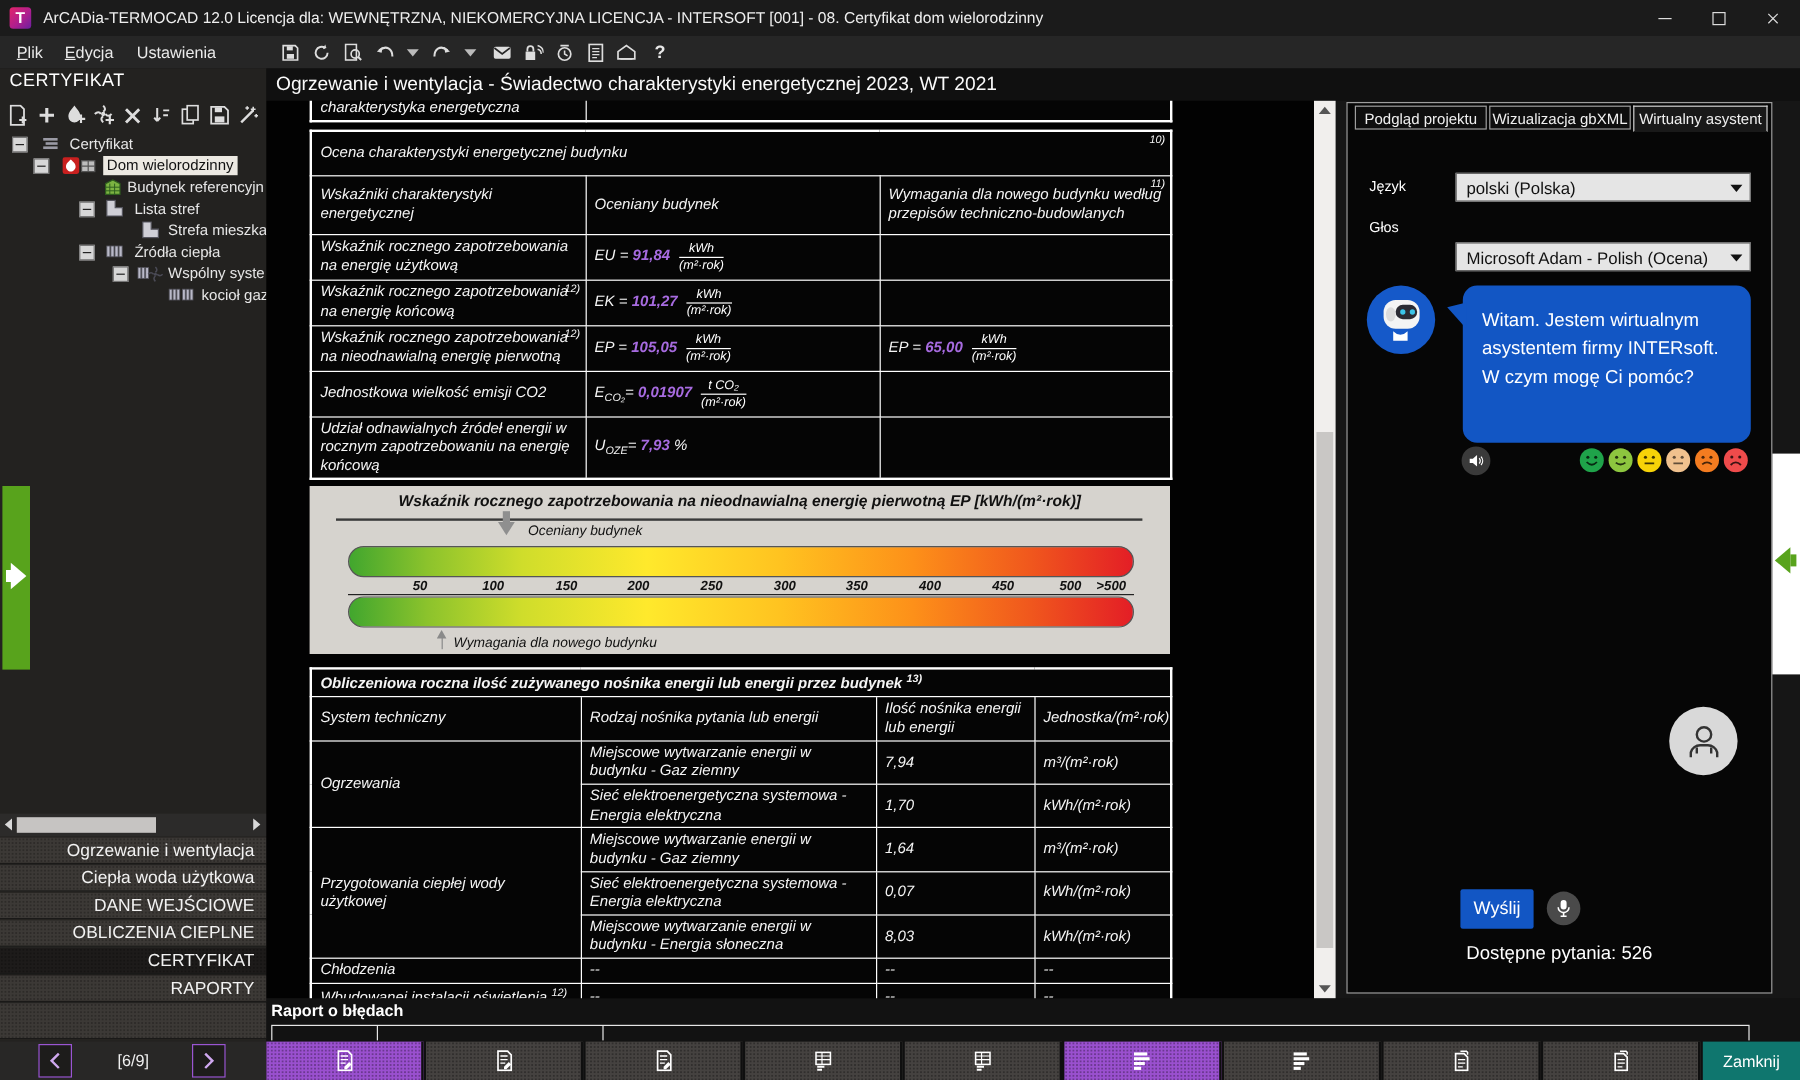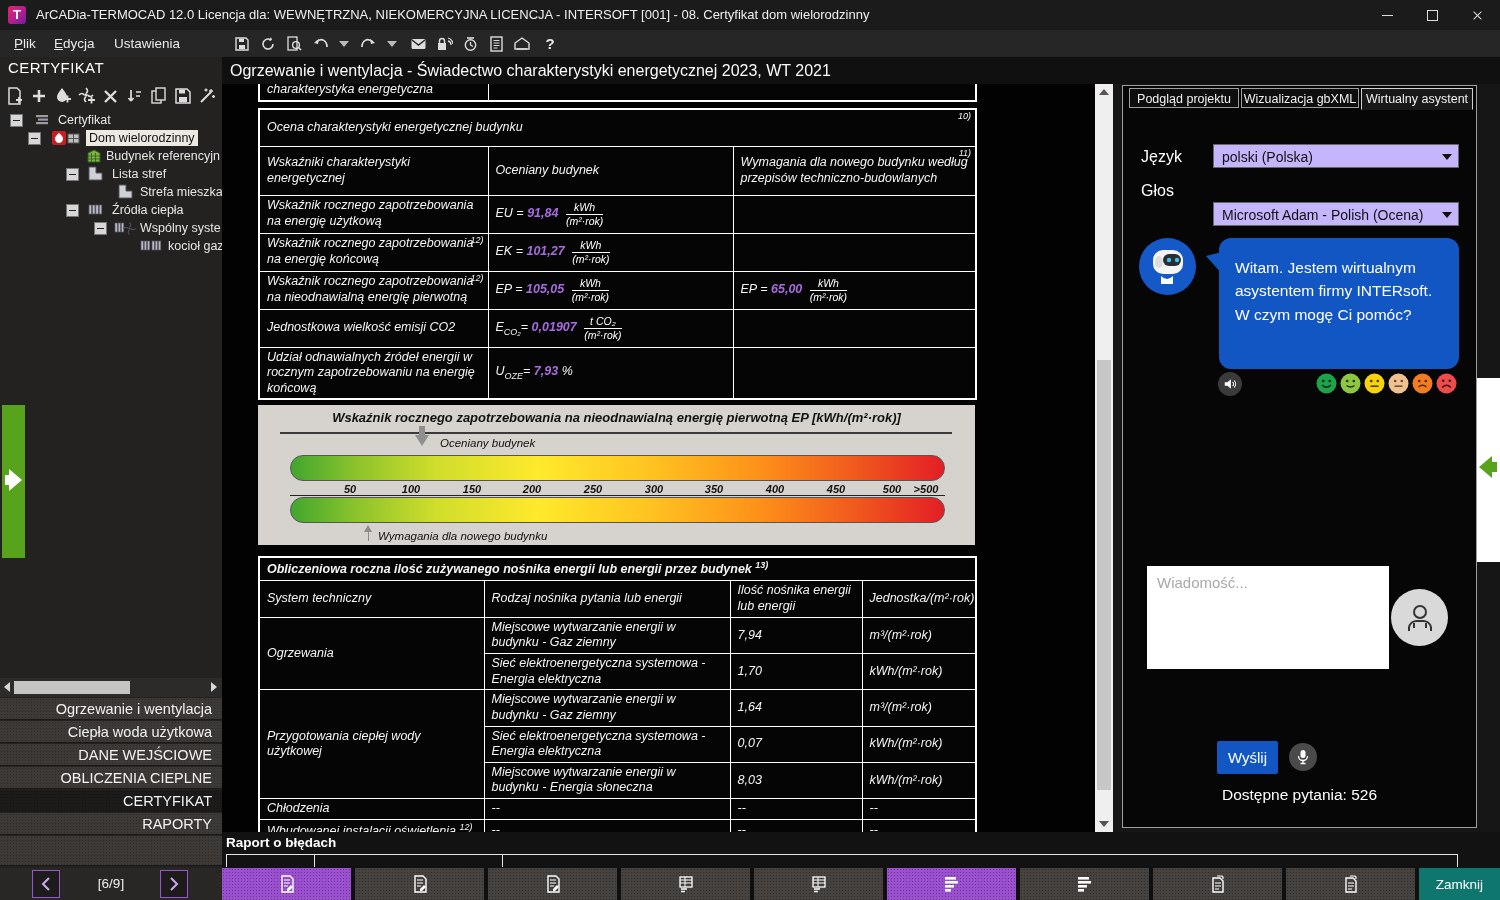"Język" .flabel { font-size: 16px -> 12px }
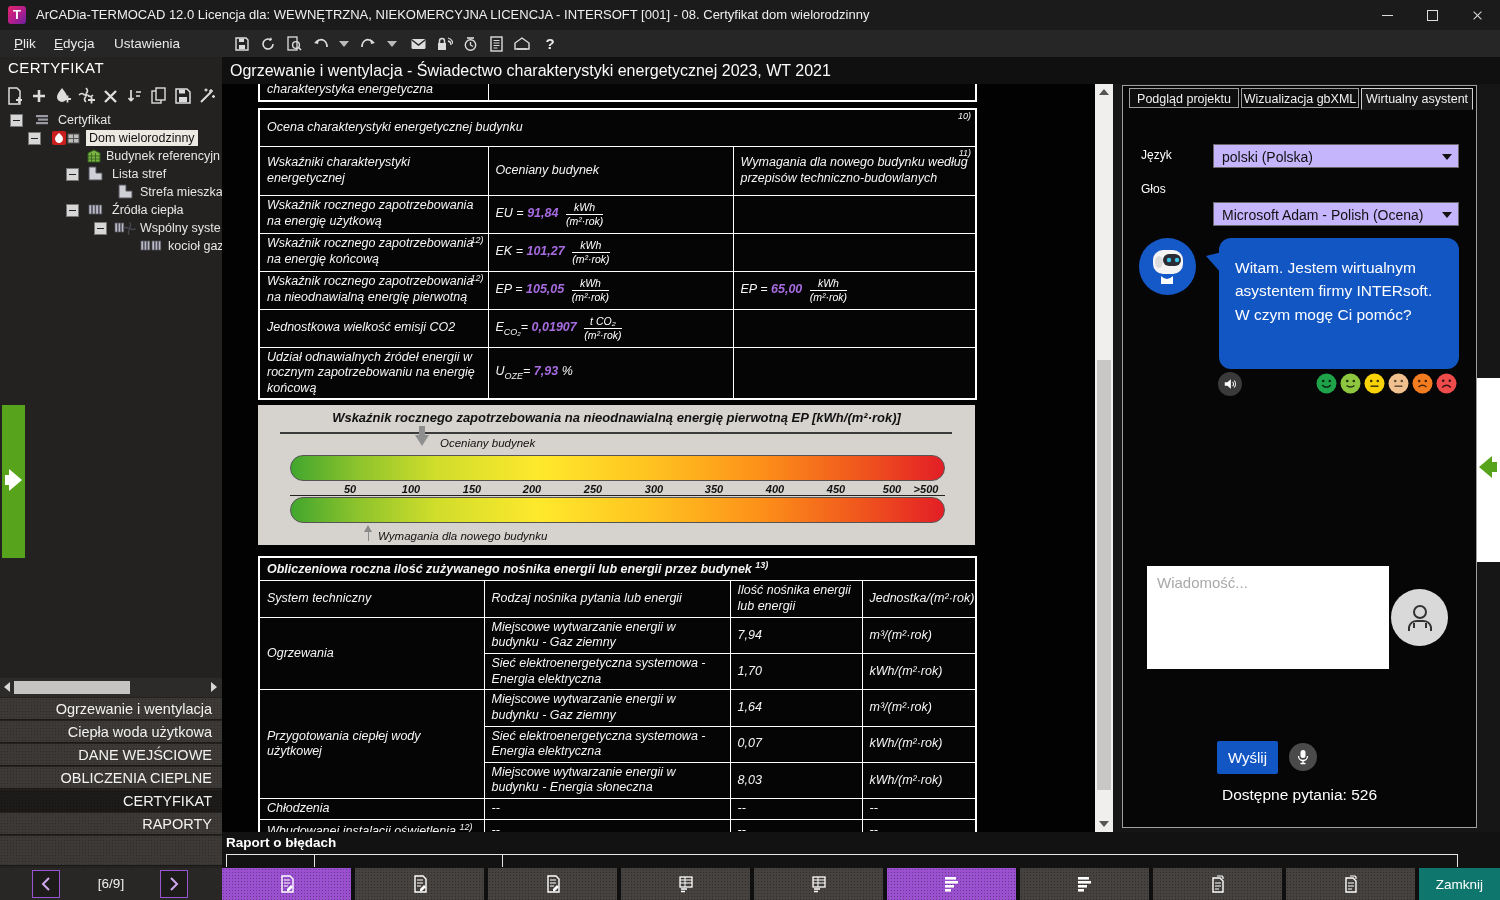"polski (Polska)" .select { background: #c4b5fd -> #e5e5e5 }
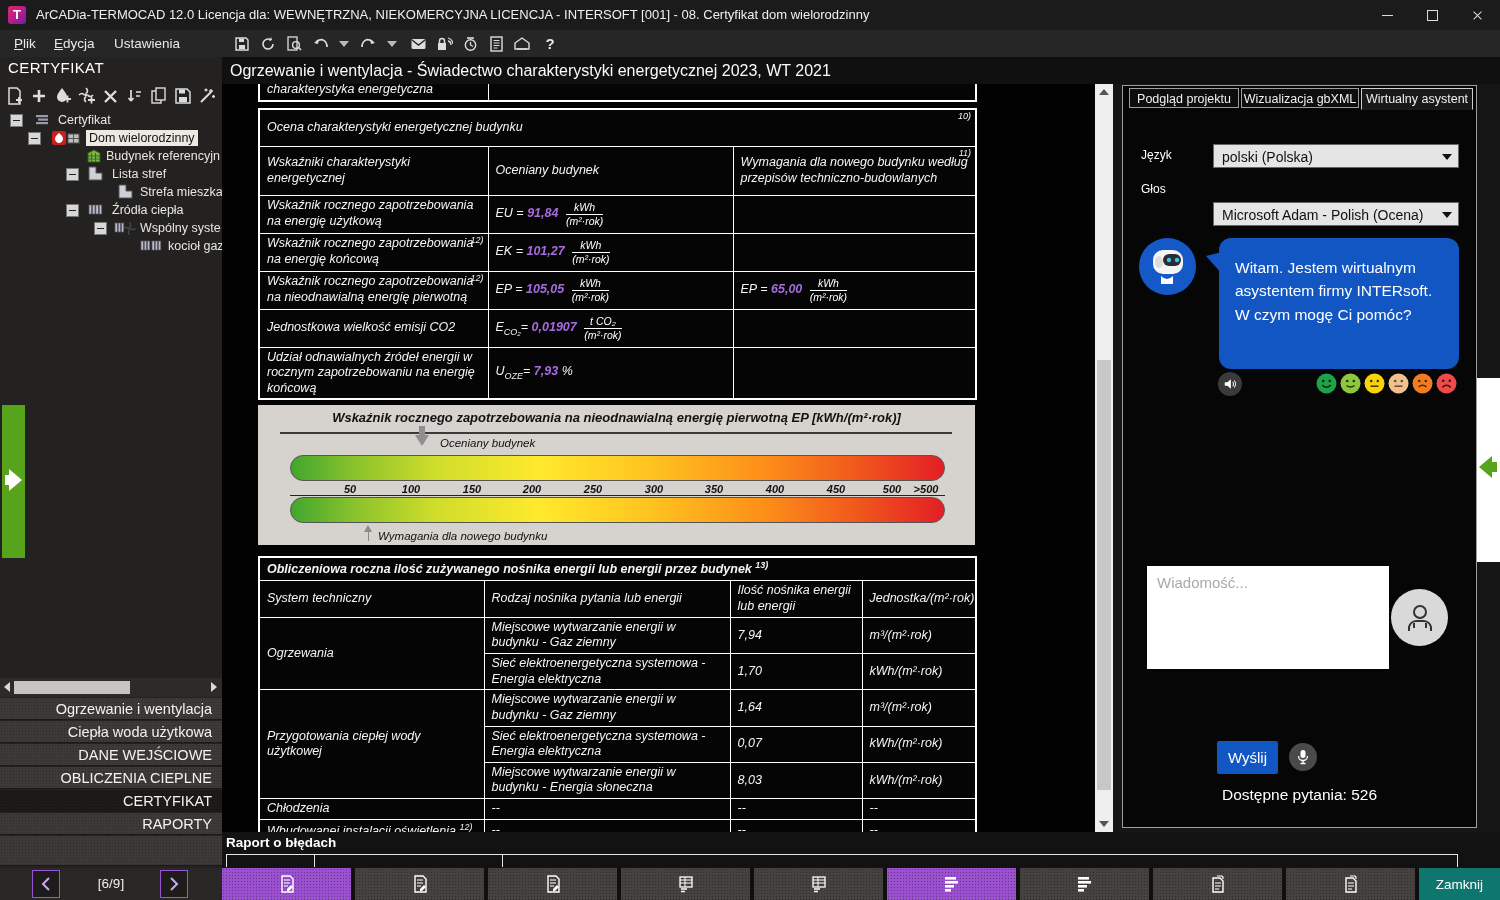"Wiadomość..." textarea.a { html: <textarea></textarea> -> none }
